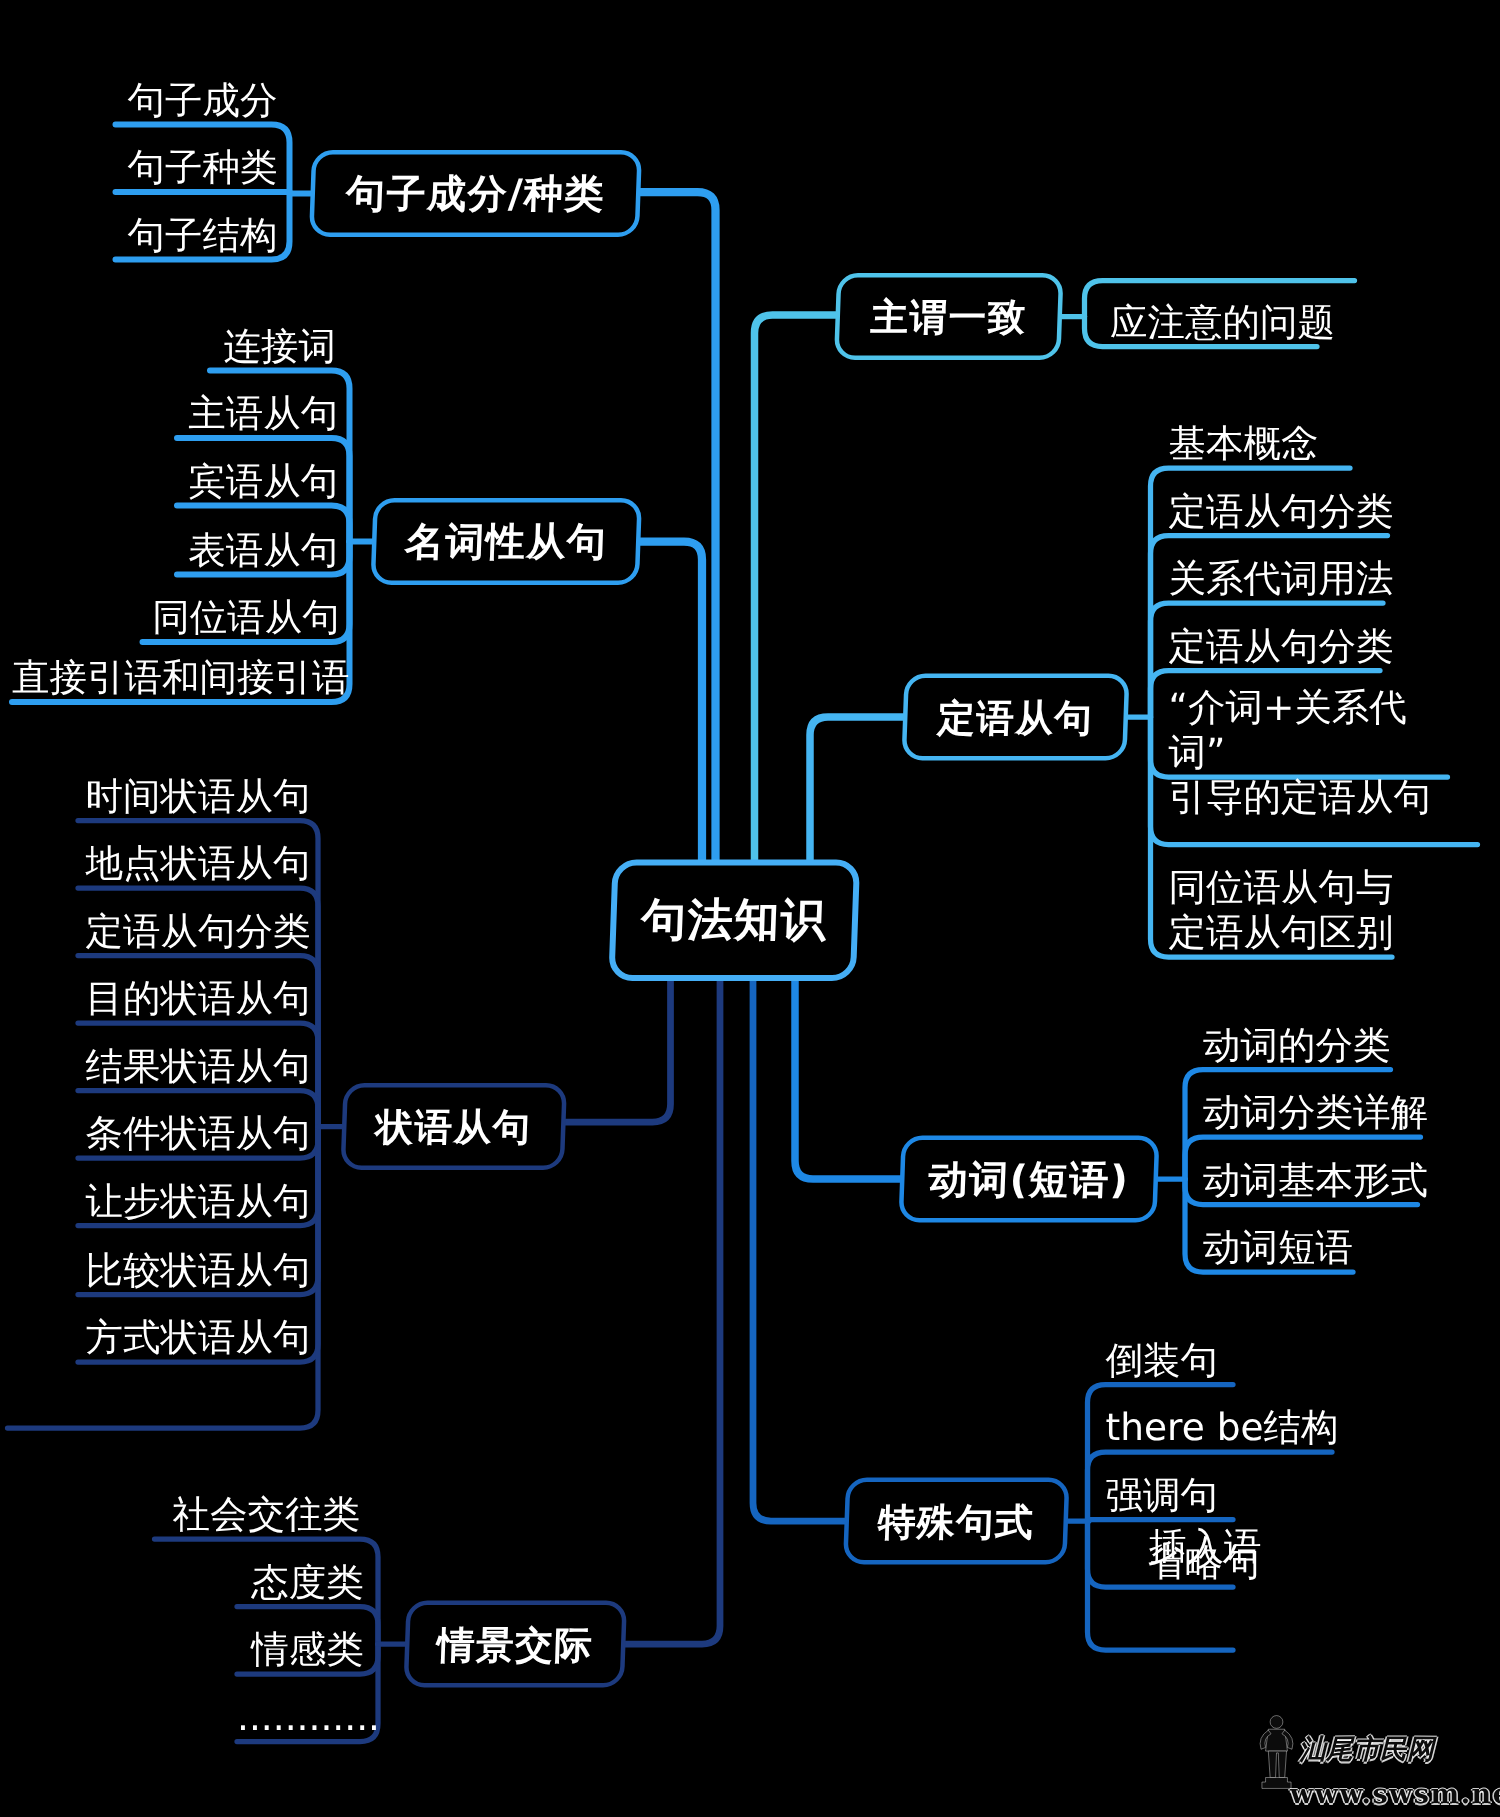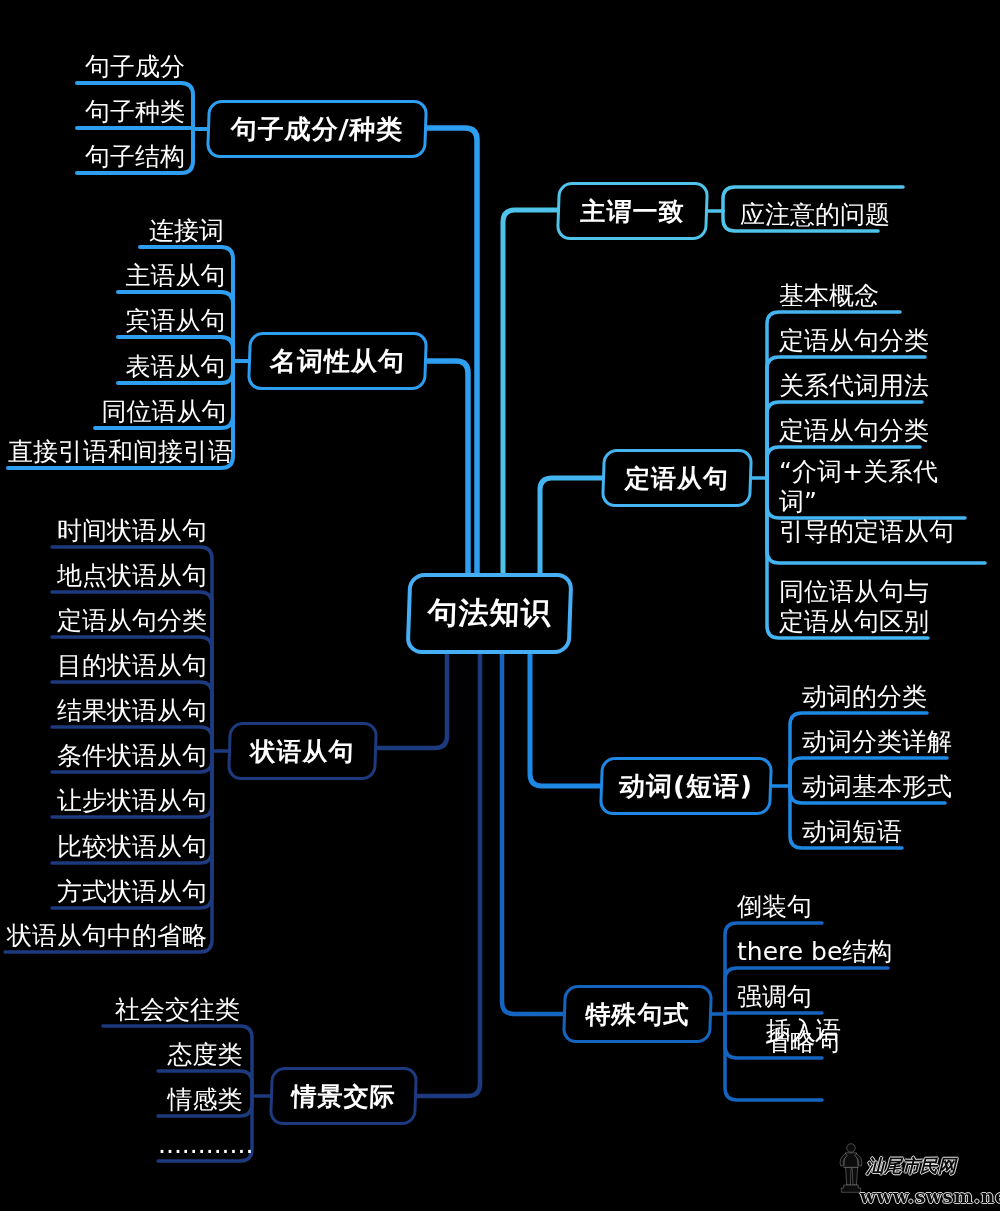"状语从句中的省略" div.cl { html: <div>状语从句中的省略</div> -> none }
